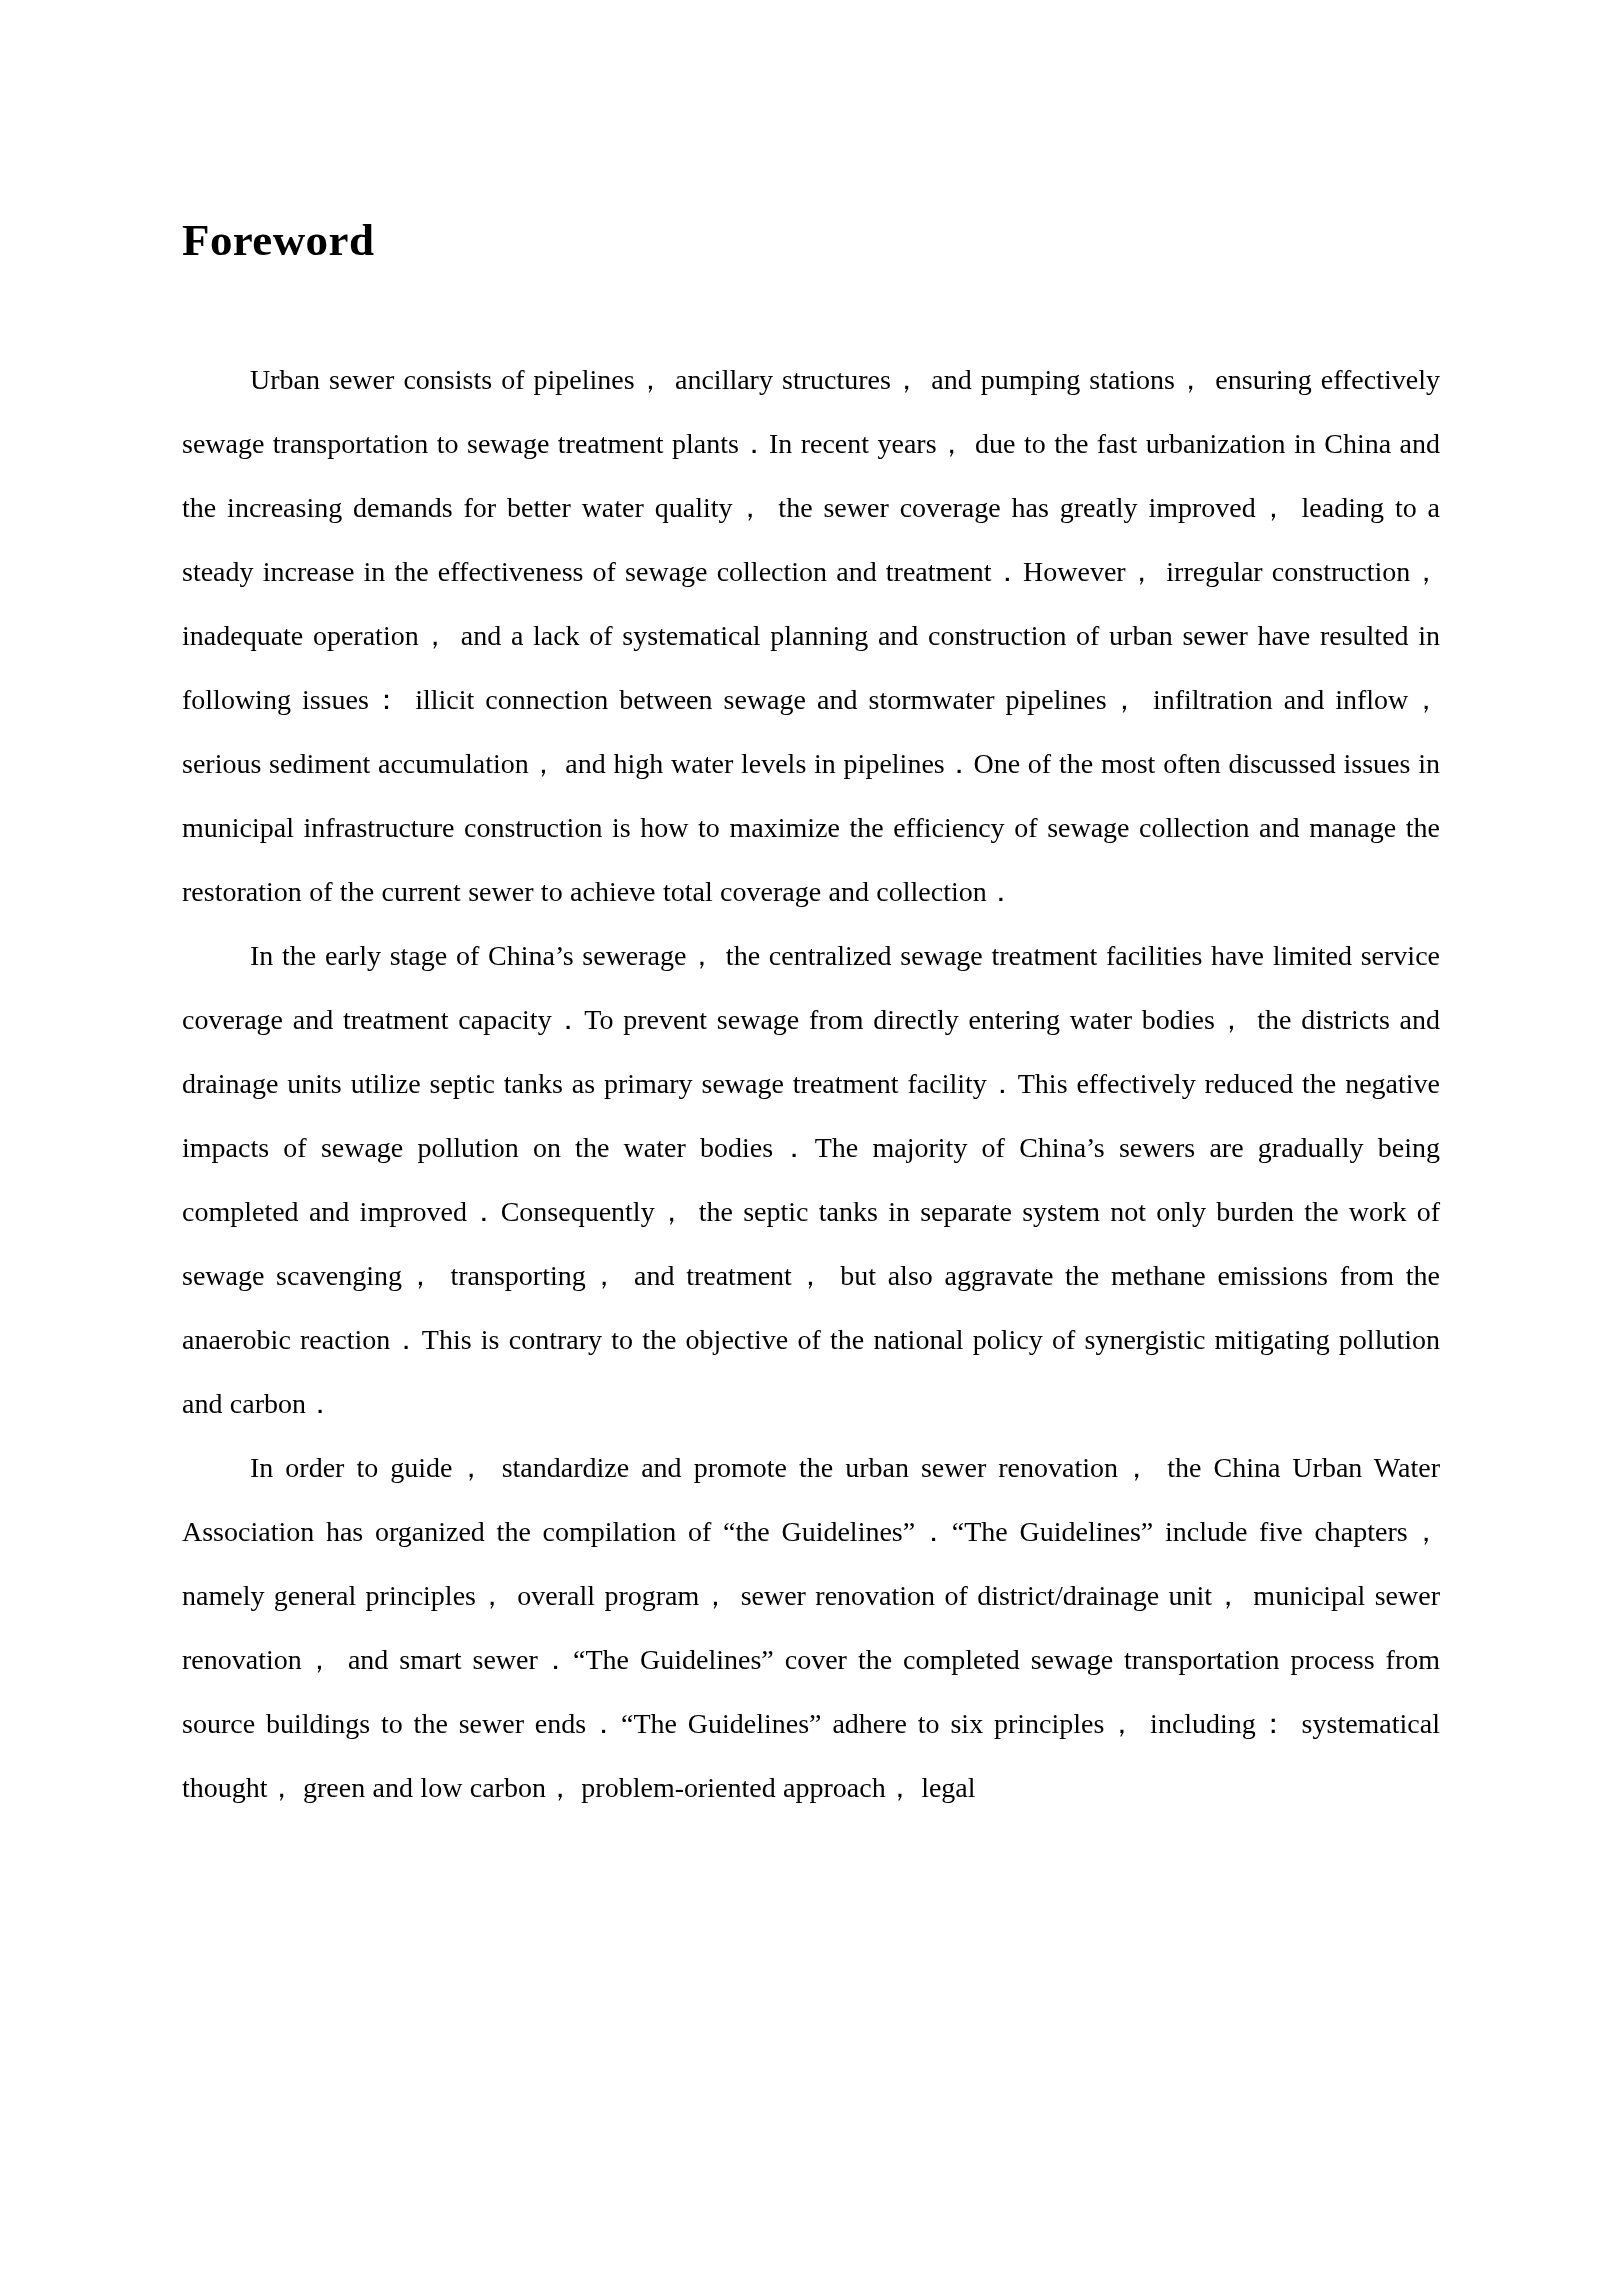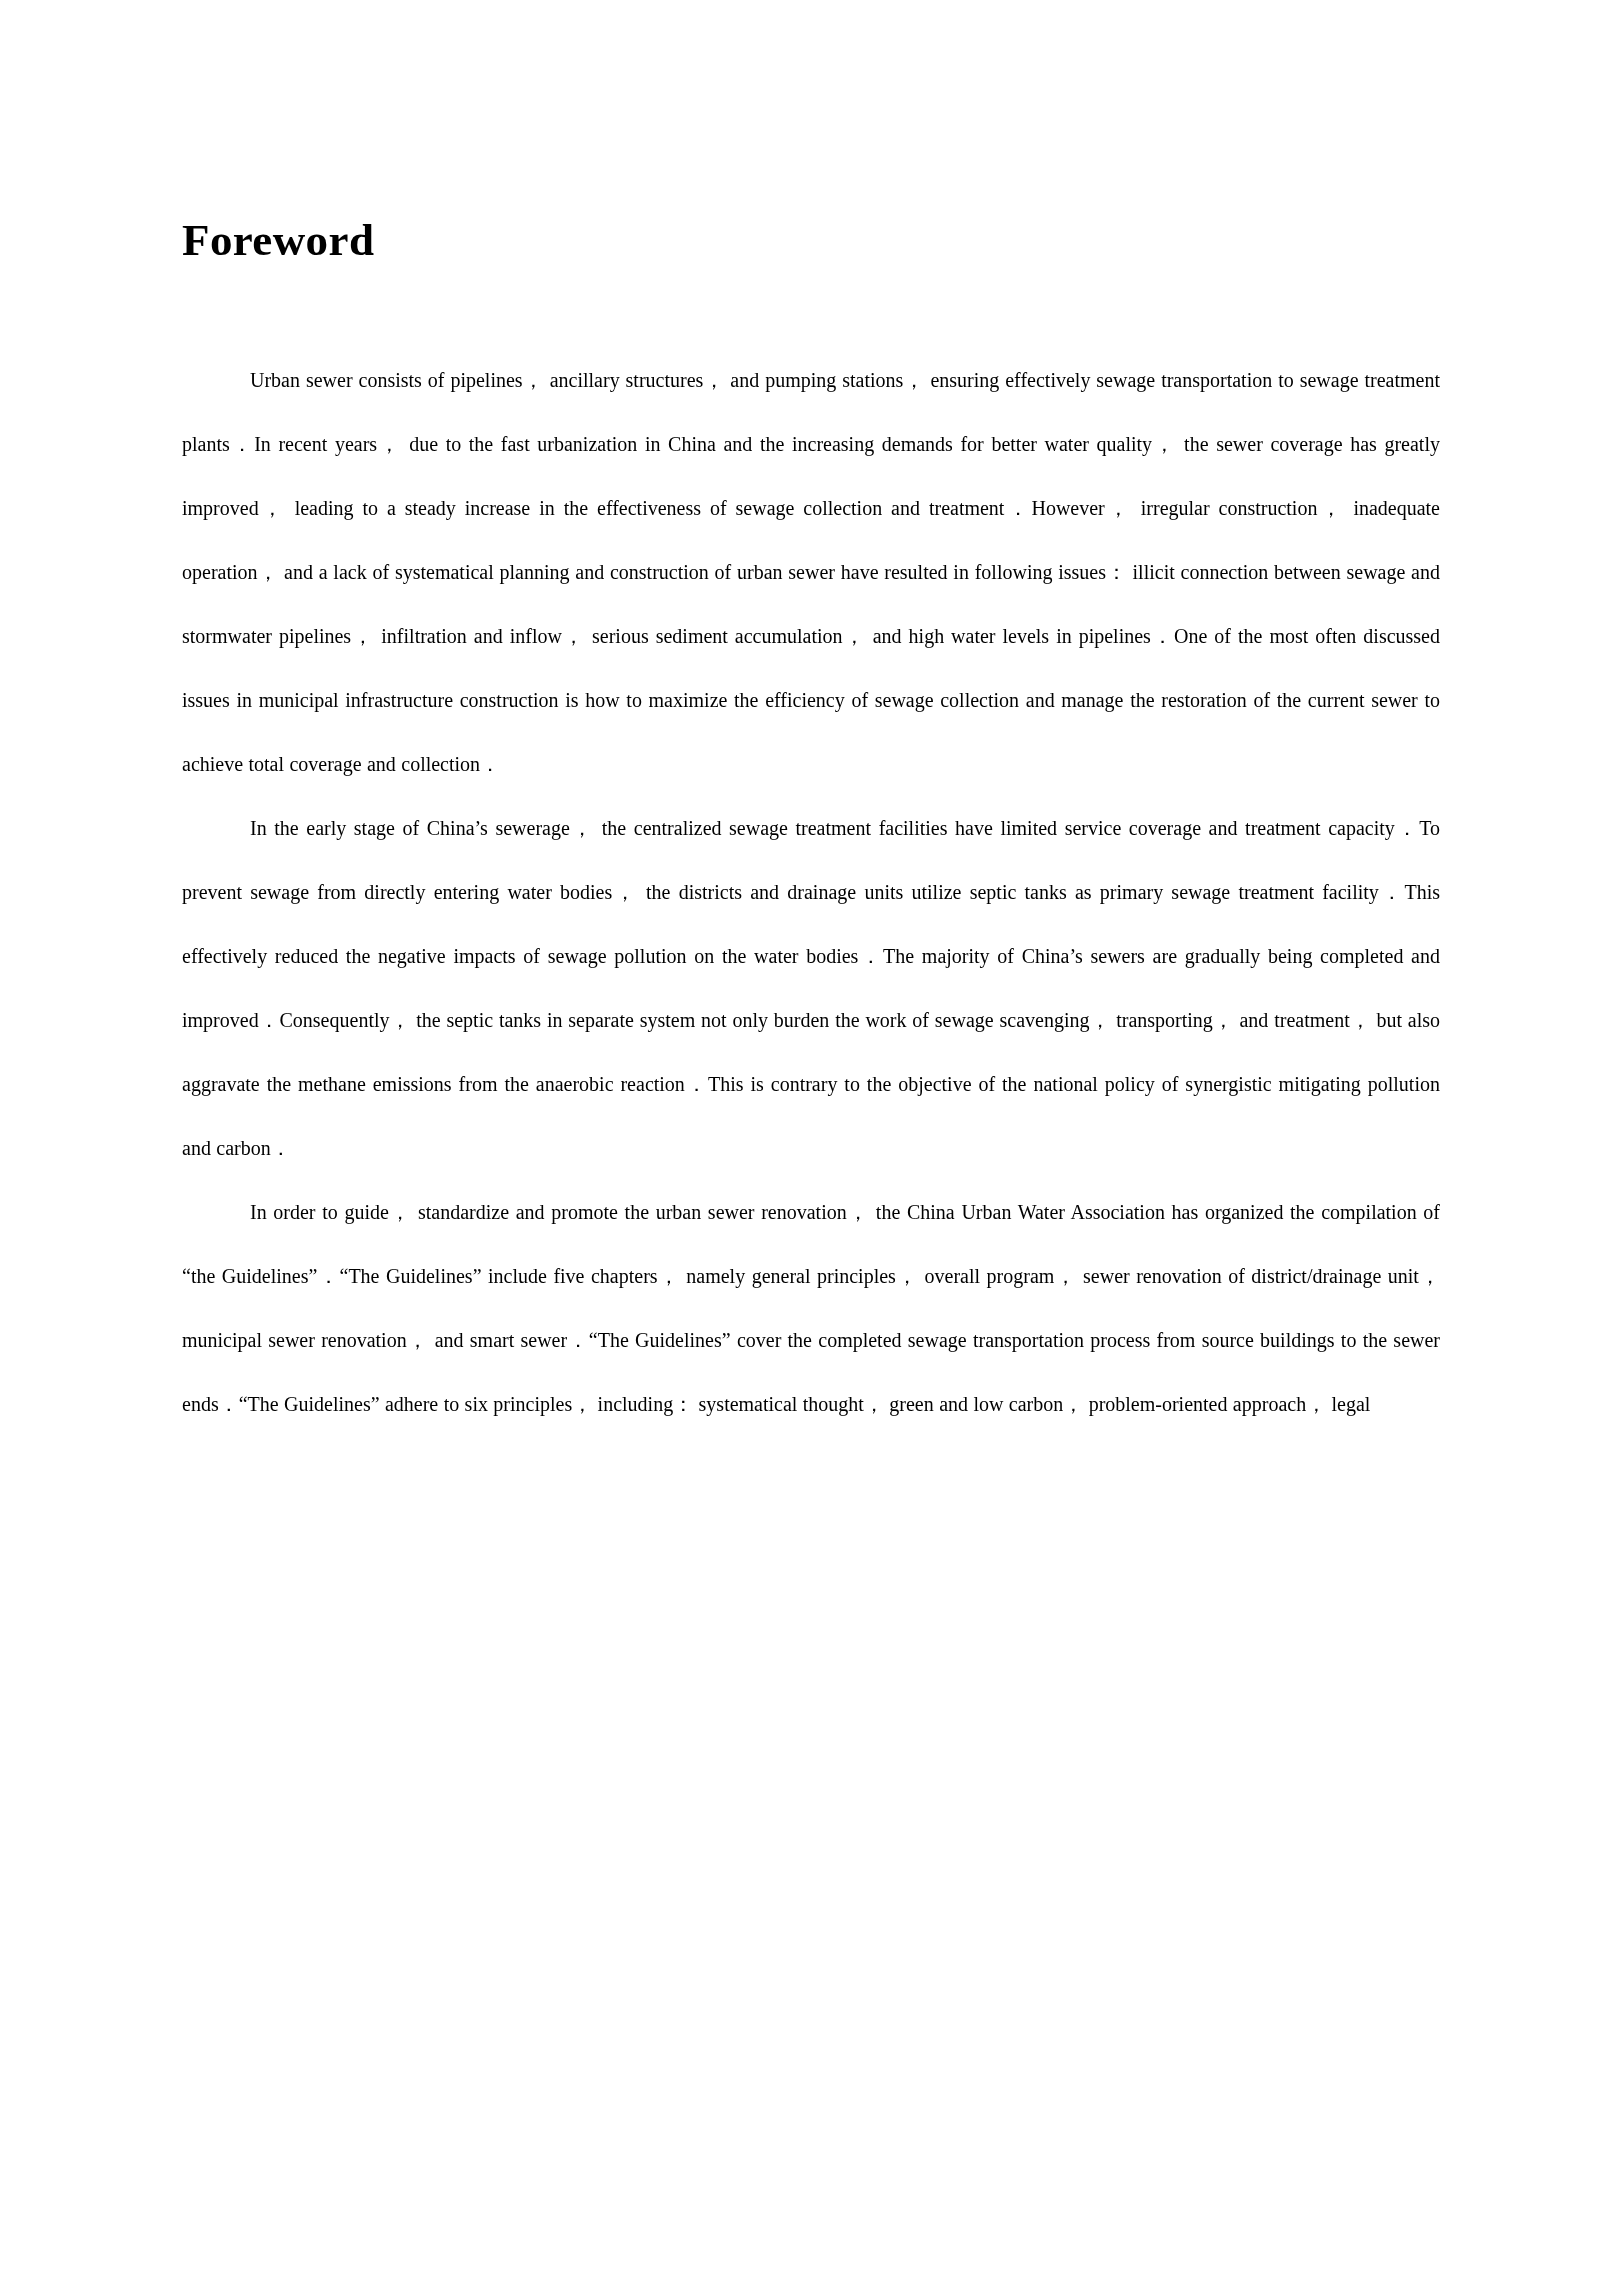"Urban sewer consists of pipelines，" p.para { font-size: 20px -> 28px }
